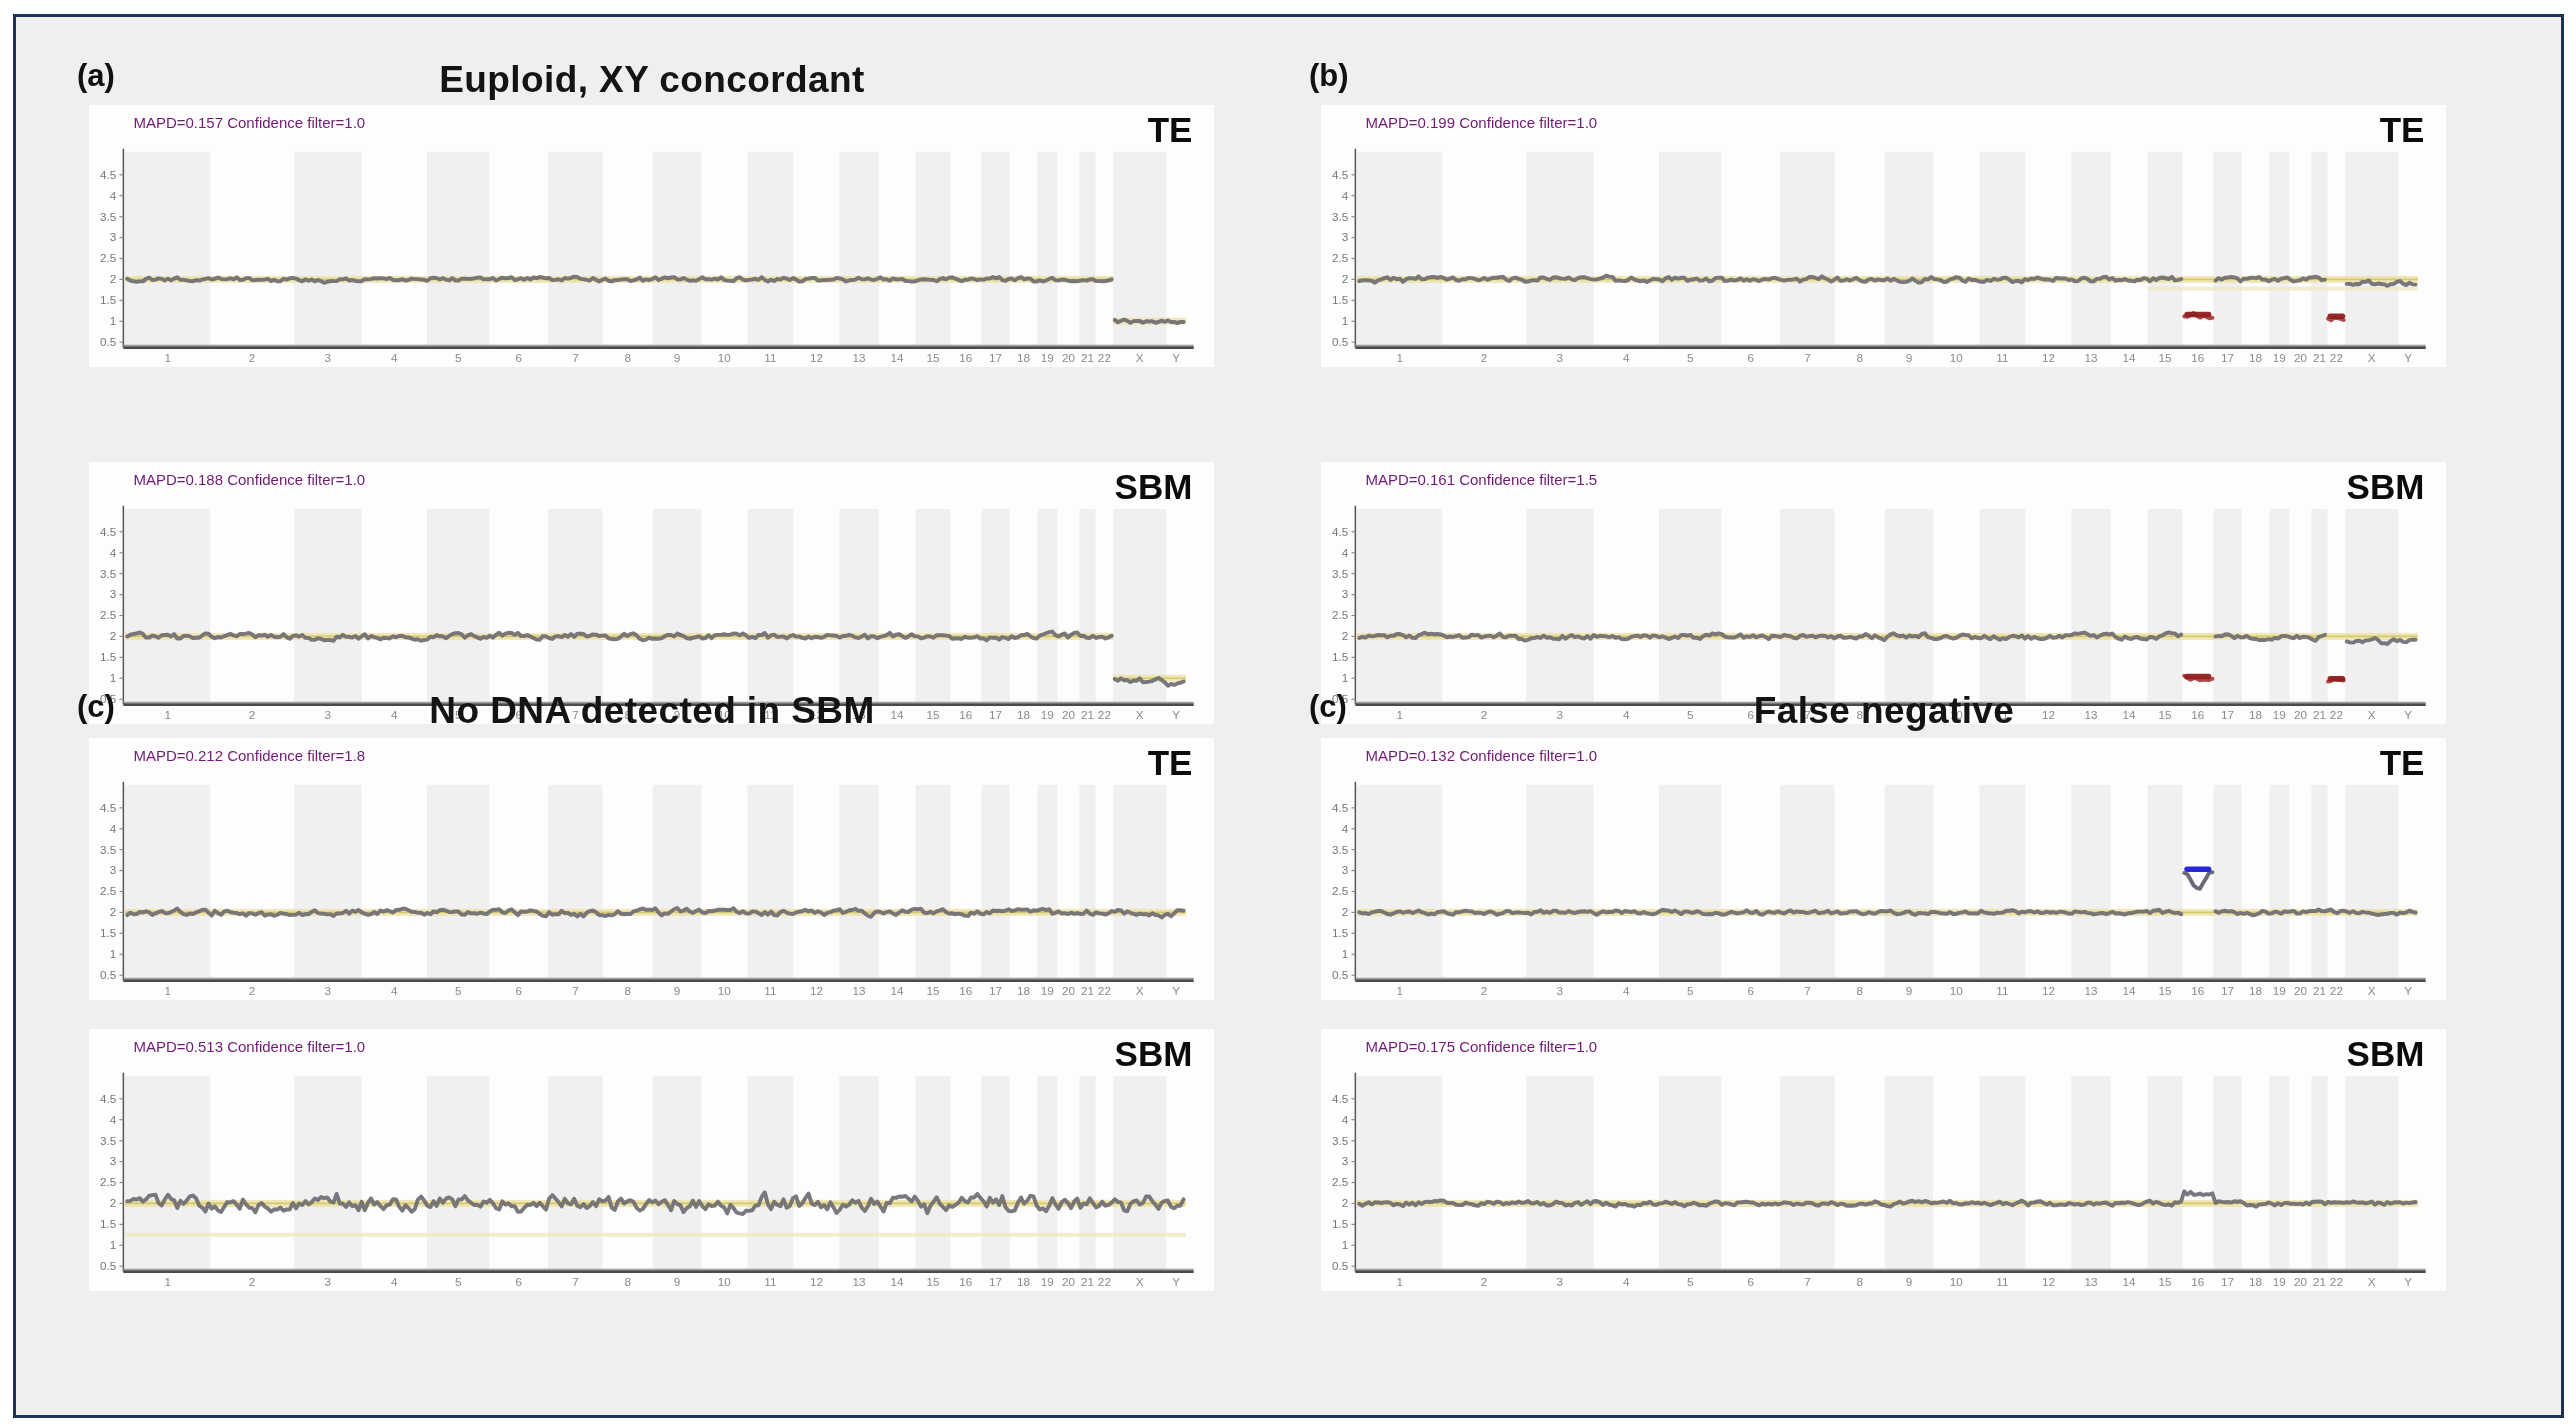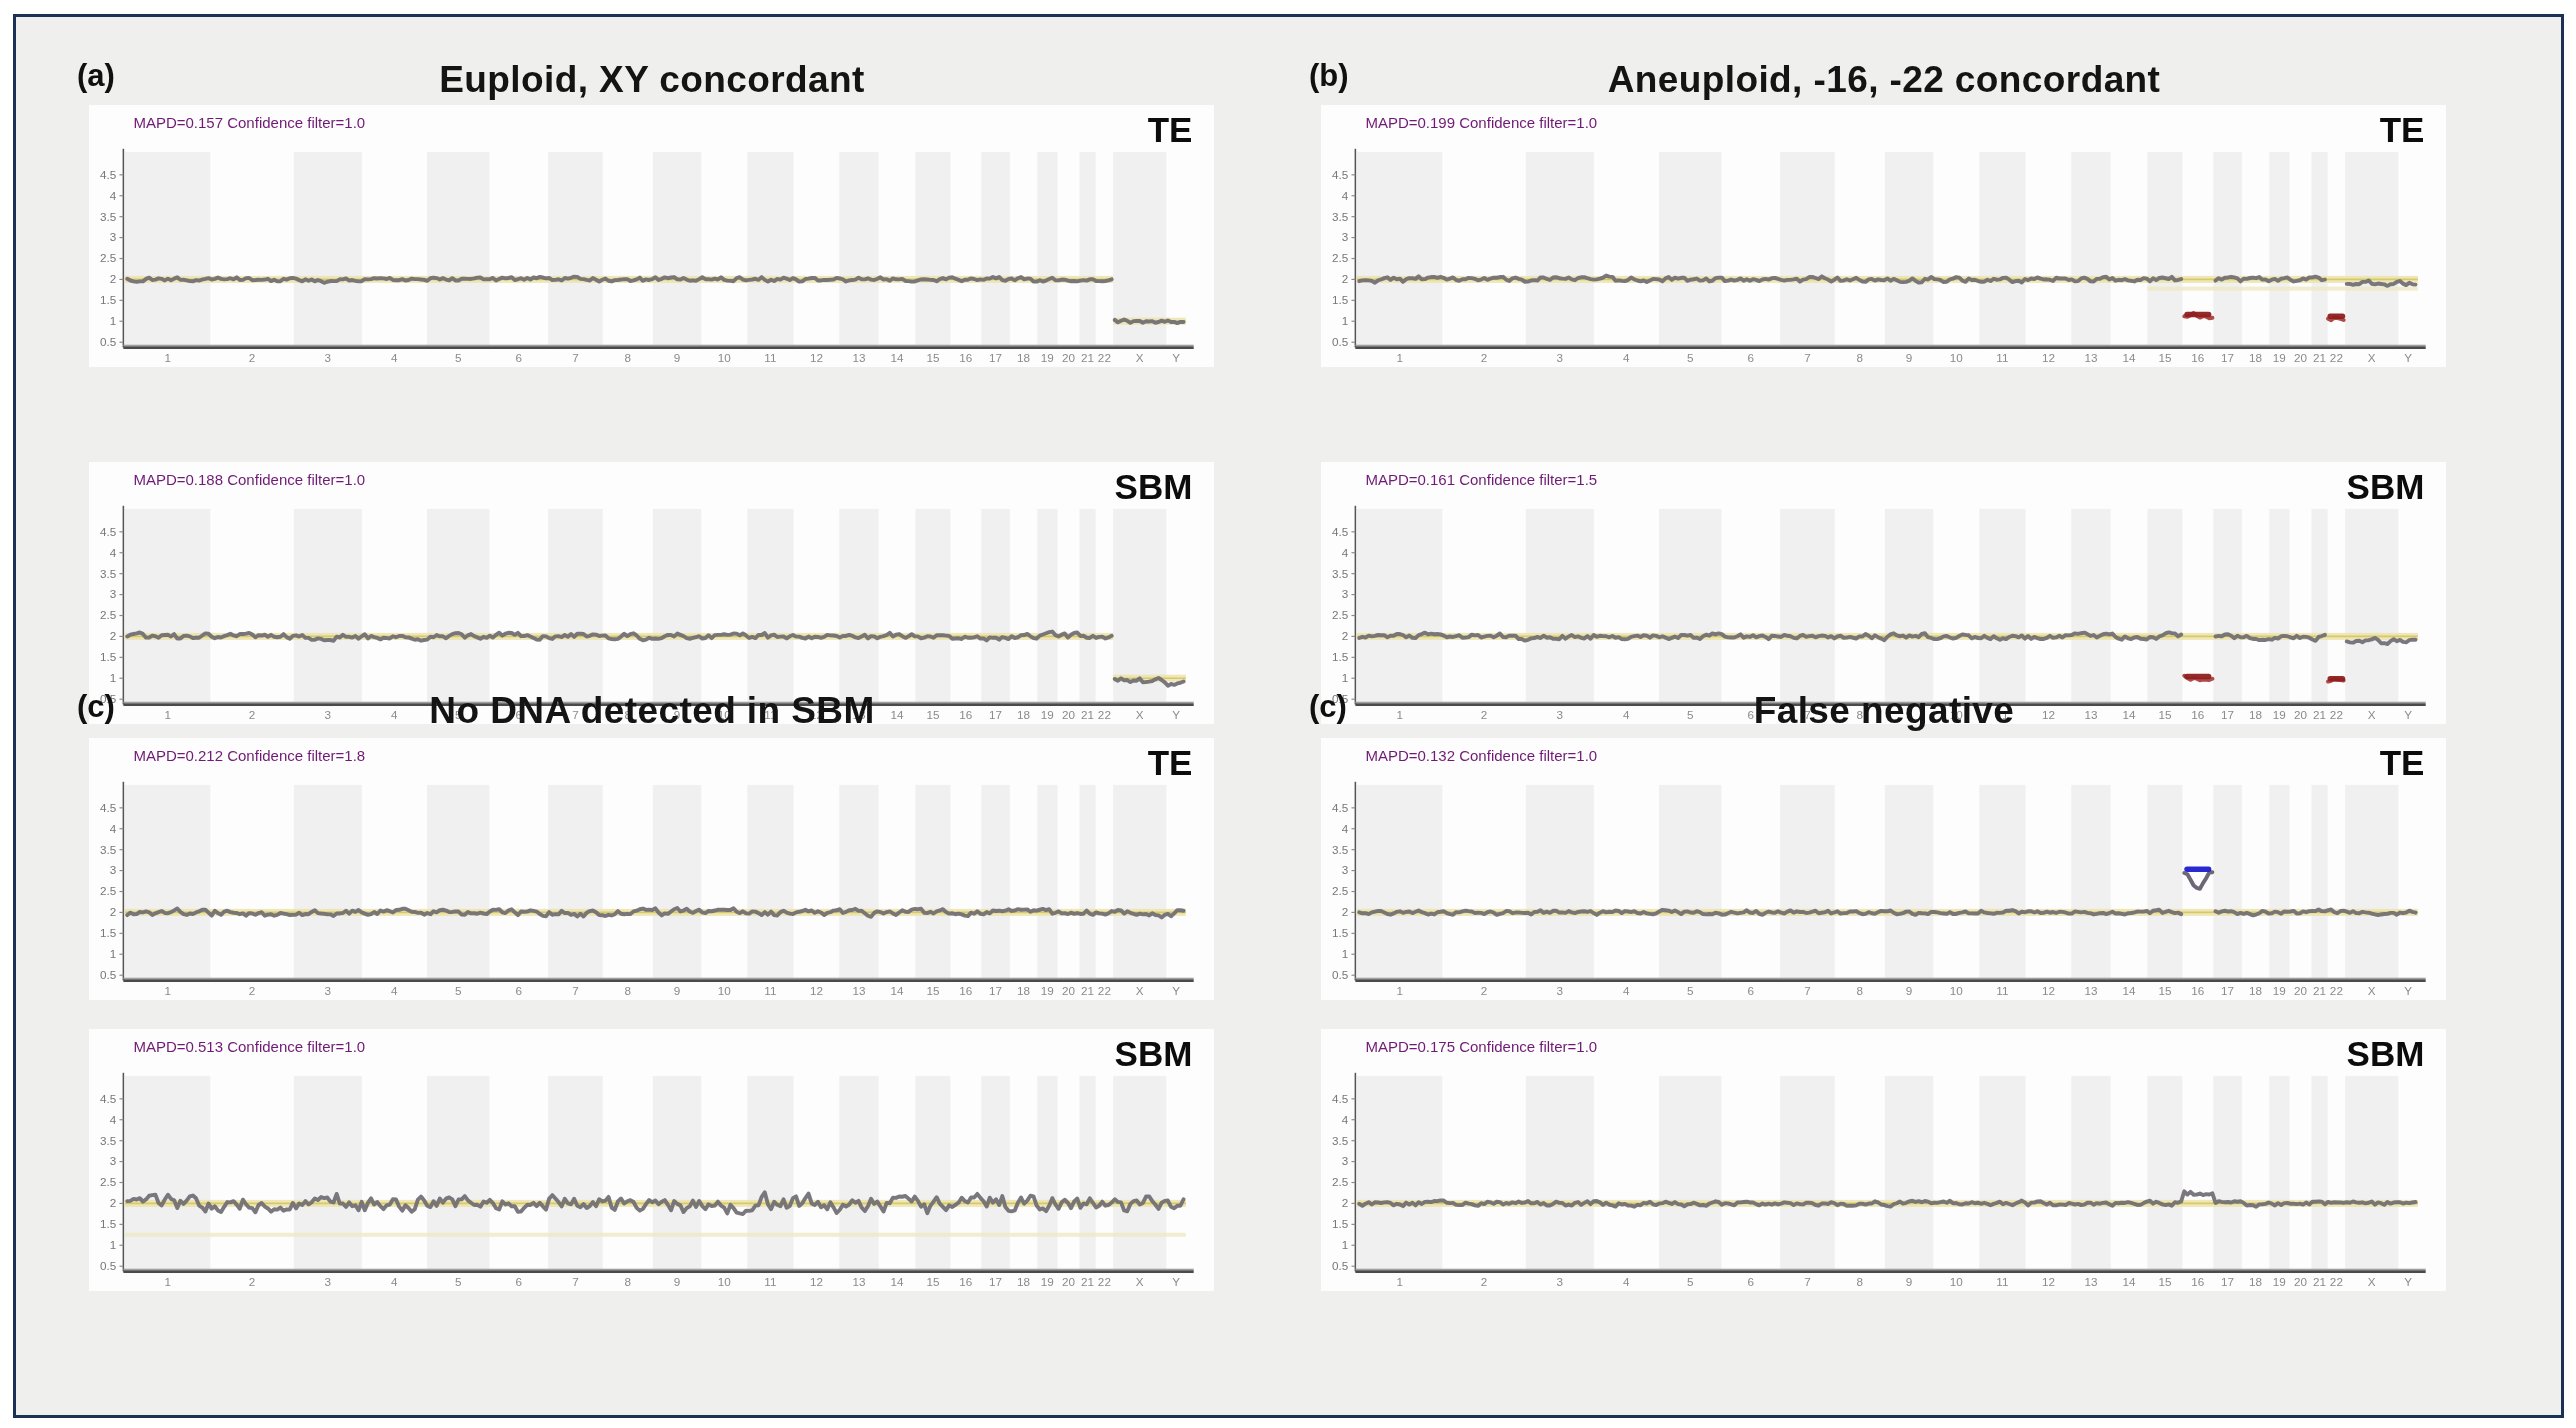"Aneuploid, -16, -22 concordant" h2.panel-title { html: <h2>Aneuploid, -16, -22 concordant</h2> -> none }
